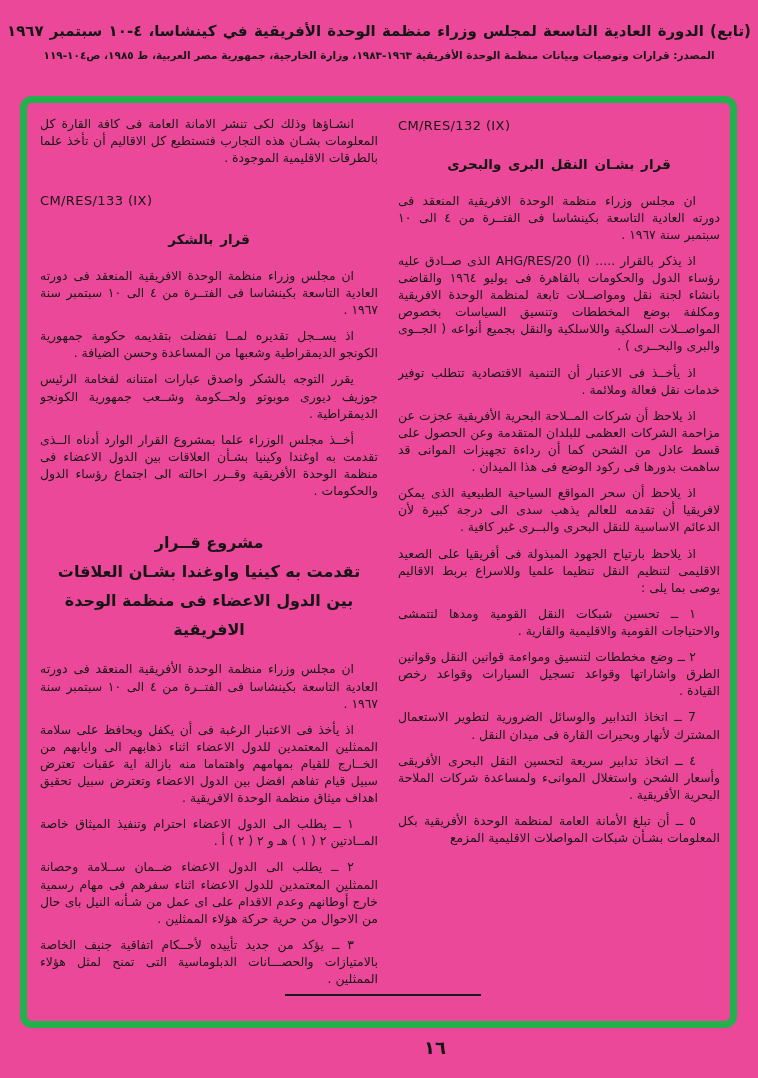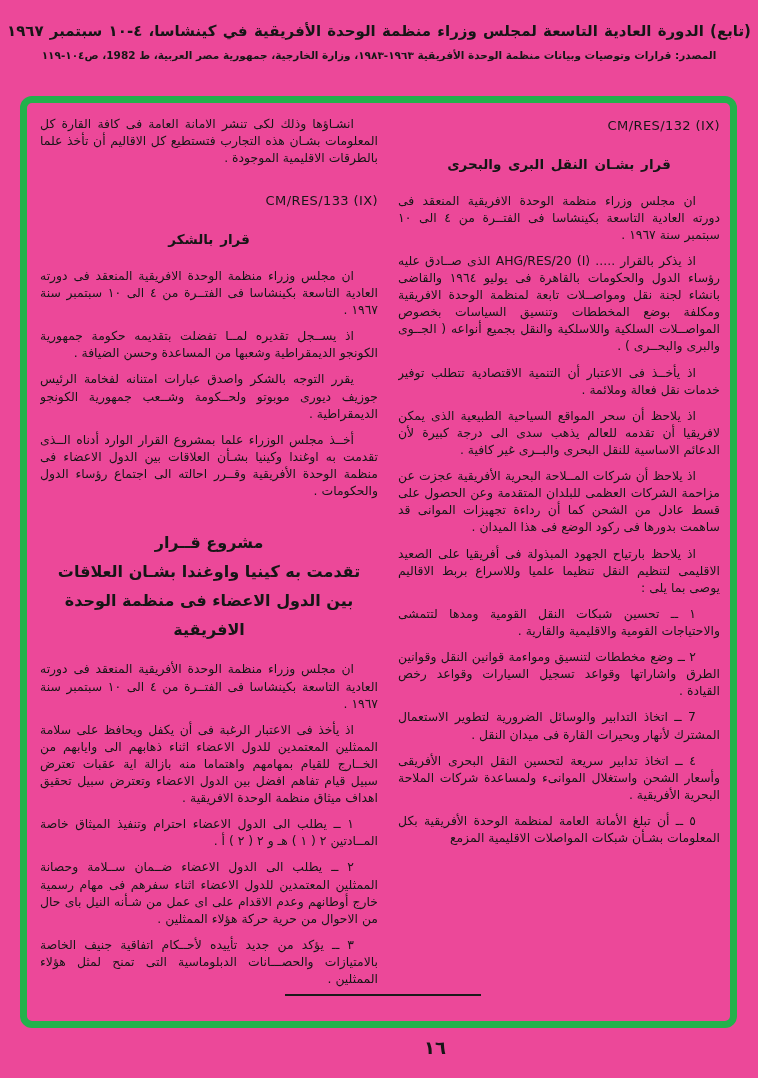"المصدر: قرارات وتوصيات وبيانات منظمة" div.header-source { text: 1982 -> ١٩٨٥ }
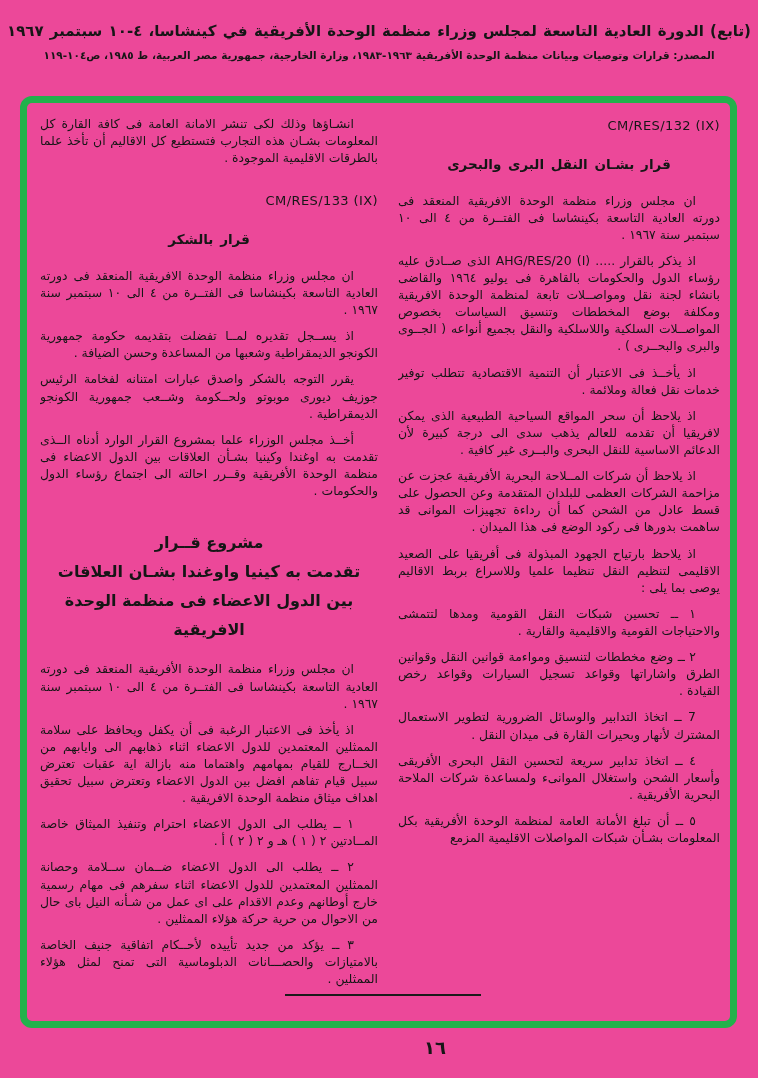"CM/RES/132 (IX)" .block-code { text-align: right -> left }
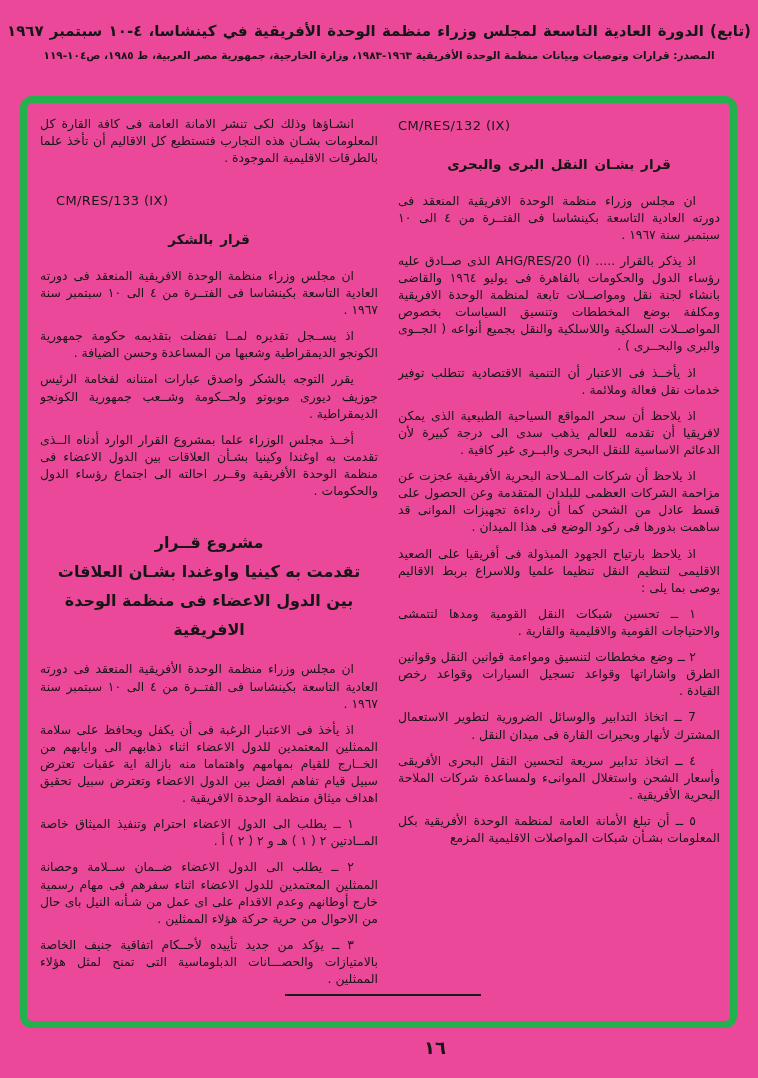"CM/RES/133 (IX)" .col-left .block-code { margin-left: 16px -> none }
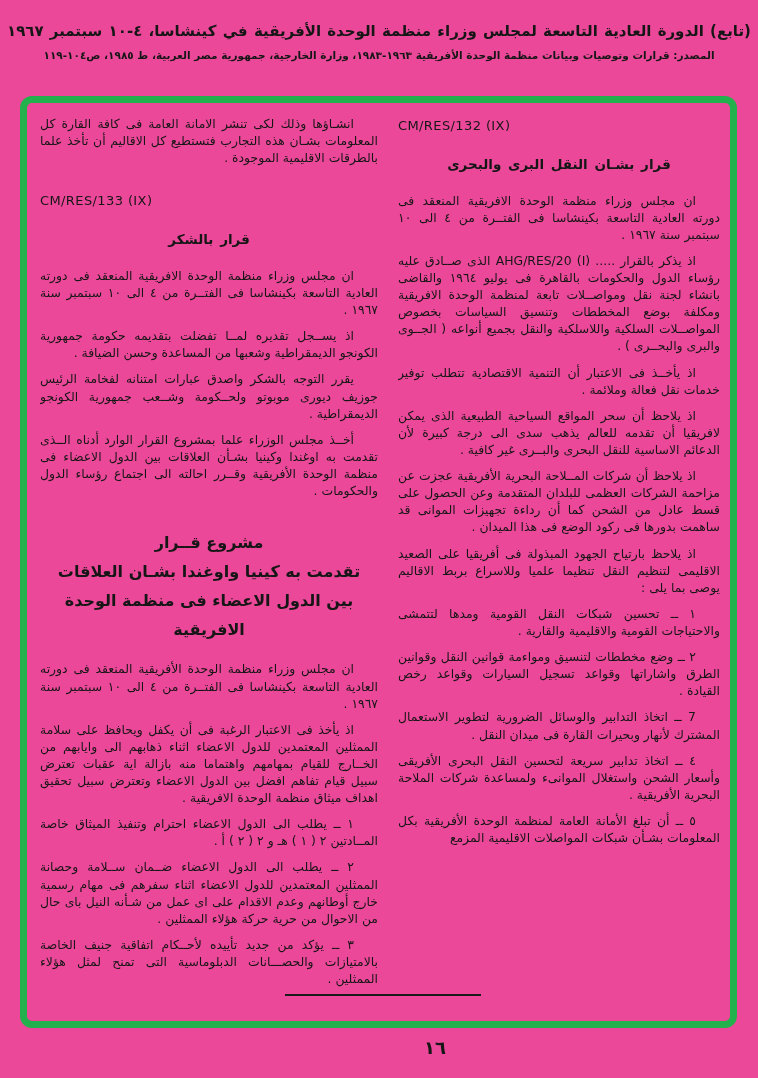"اذ يلاحظ أن سحر المواقع" div.block-paragraph { order: before "اذ يلاحظ أن شركات المــلاحة" -> after "اذ يلاحظ أن شركات المــلاحة" }
